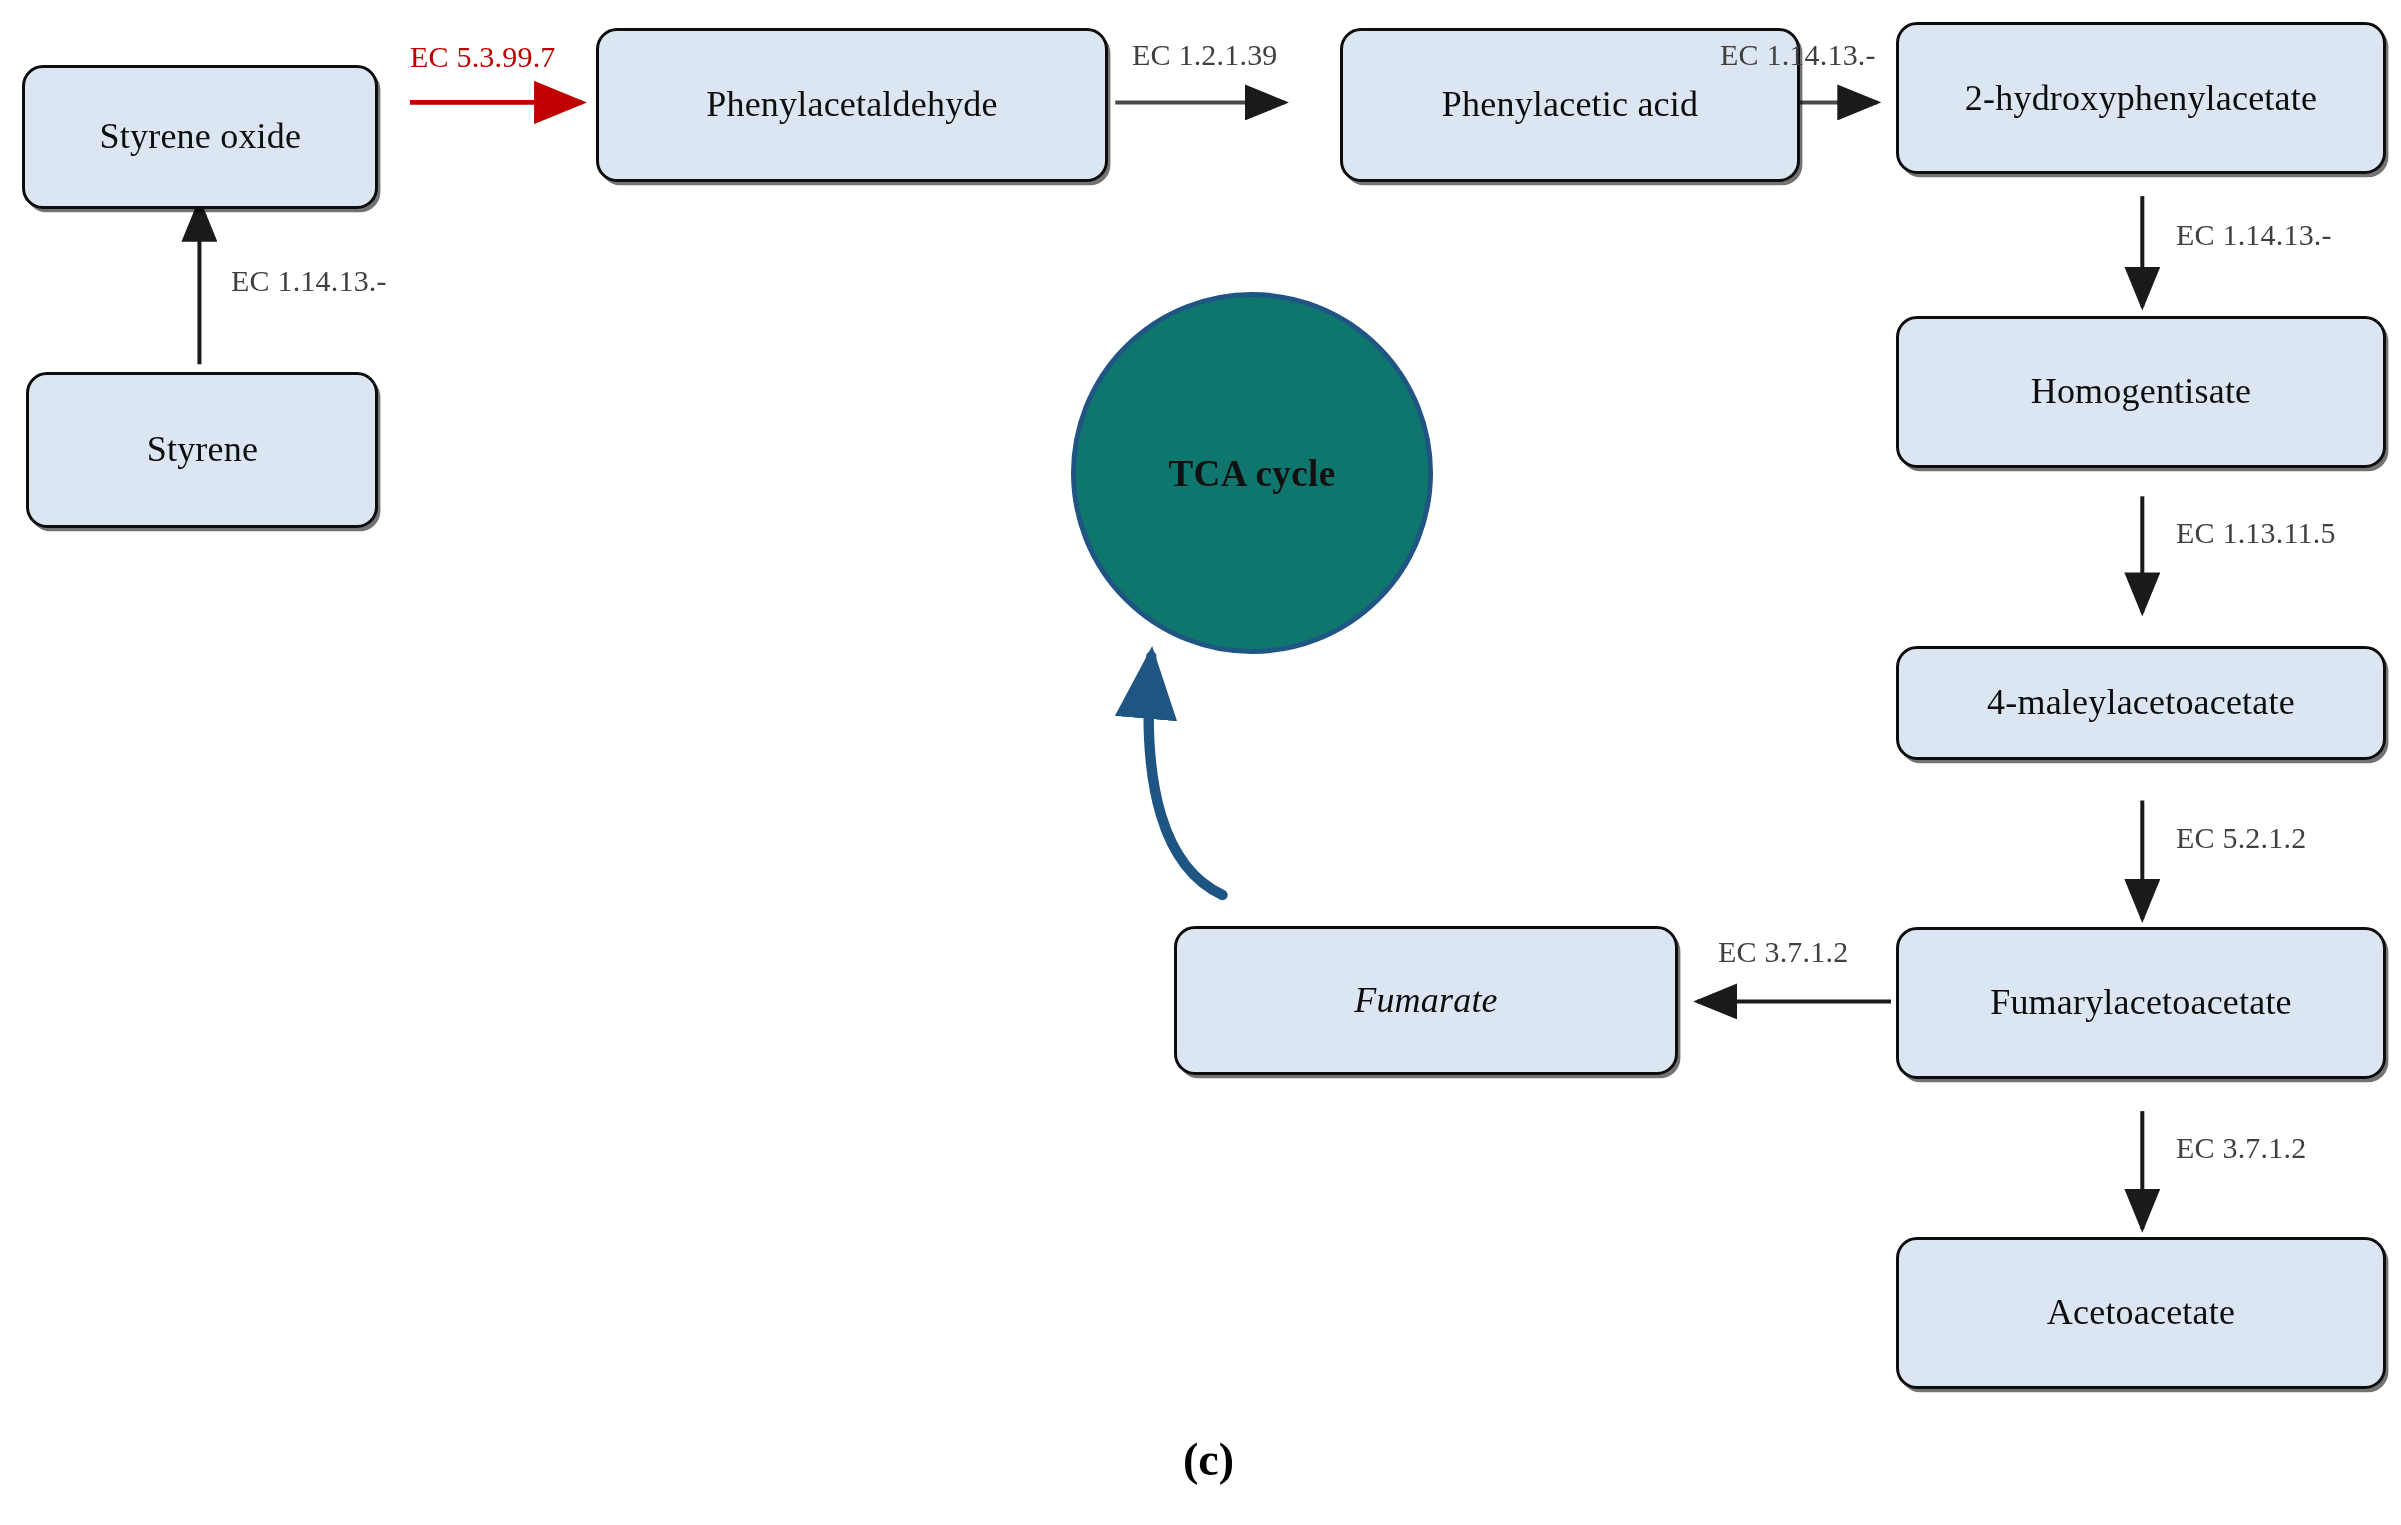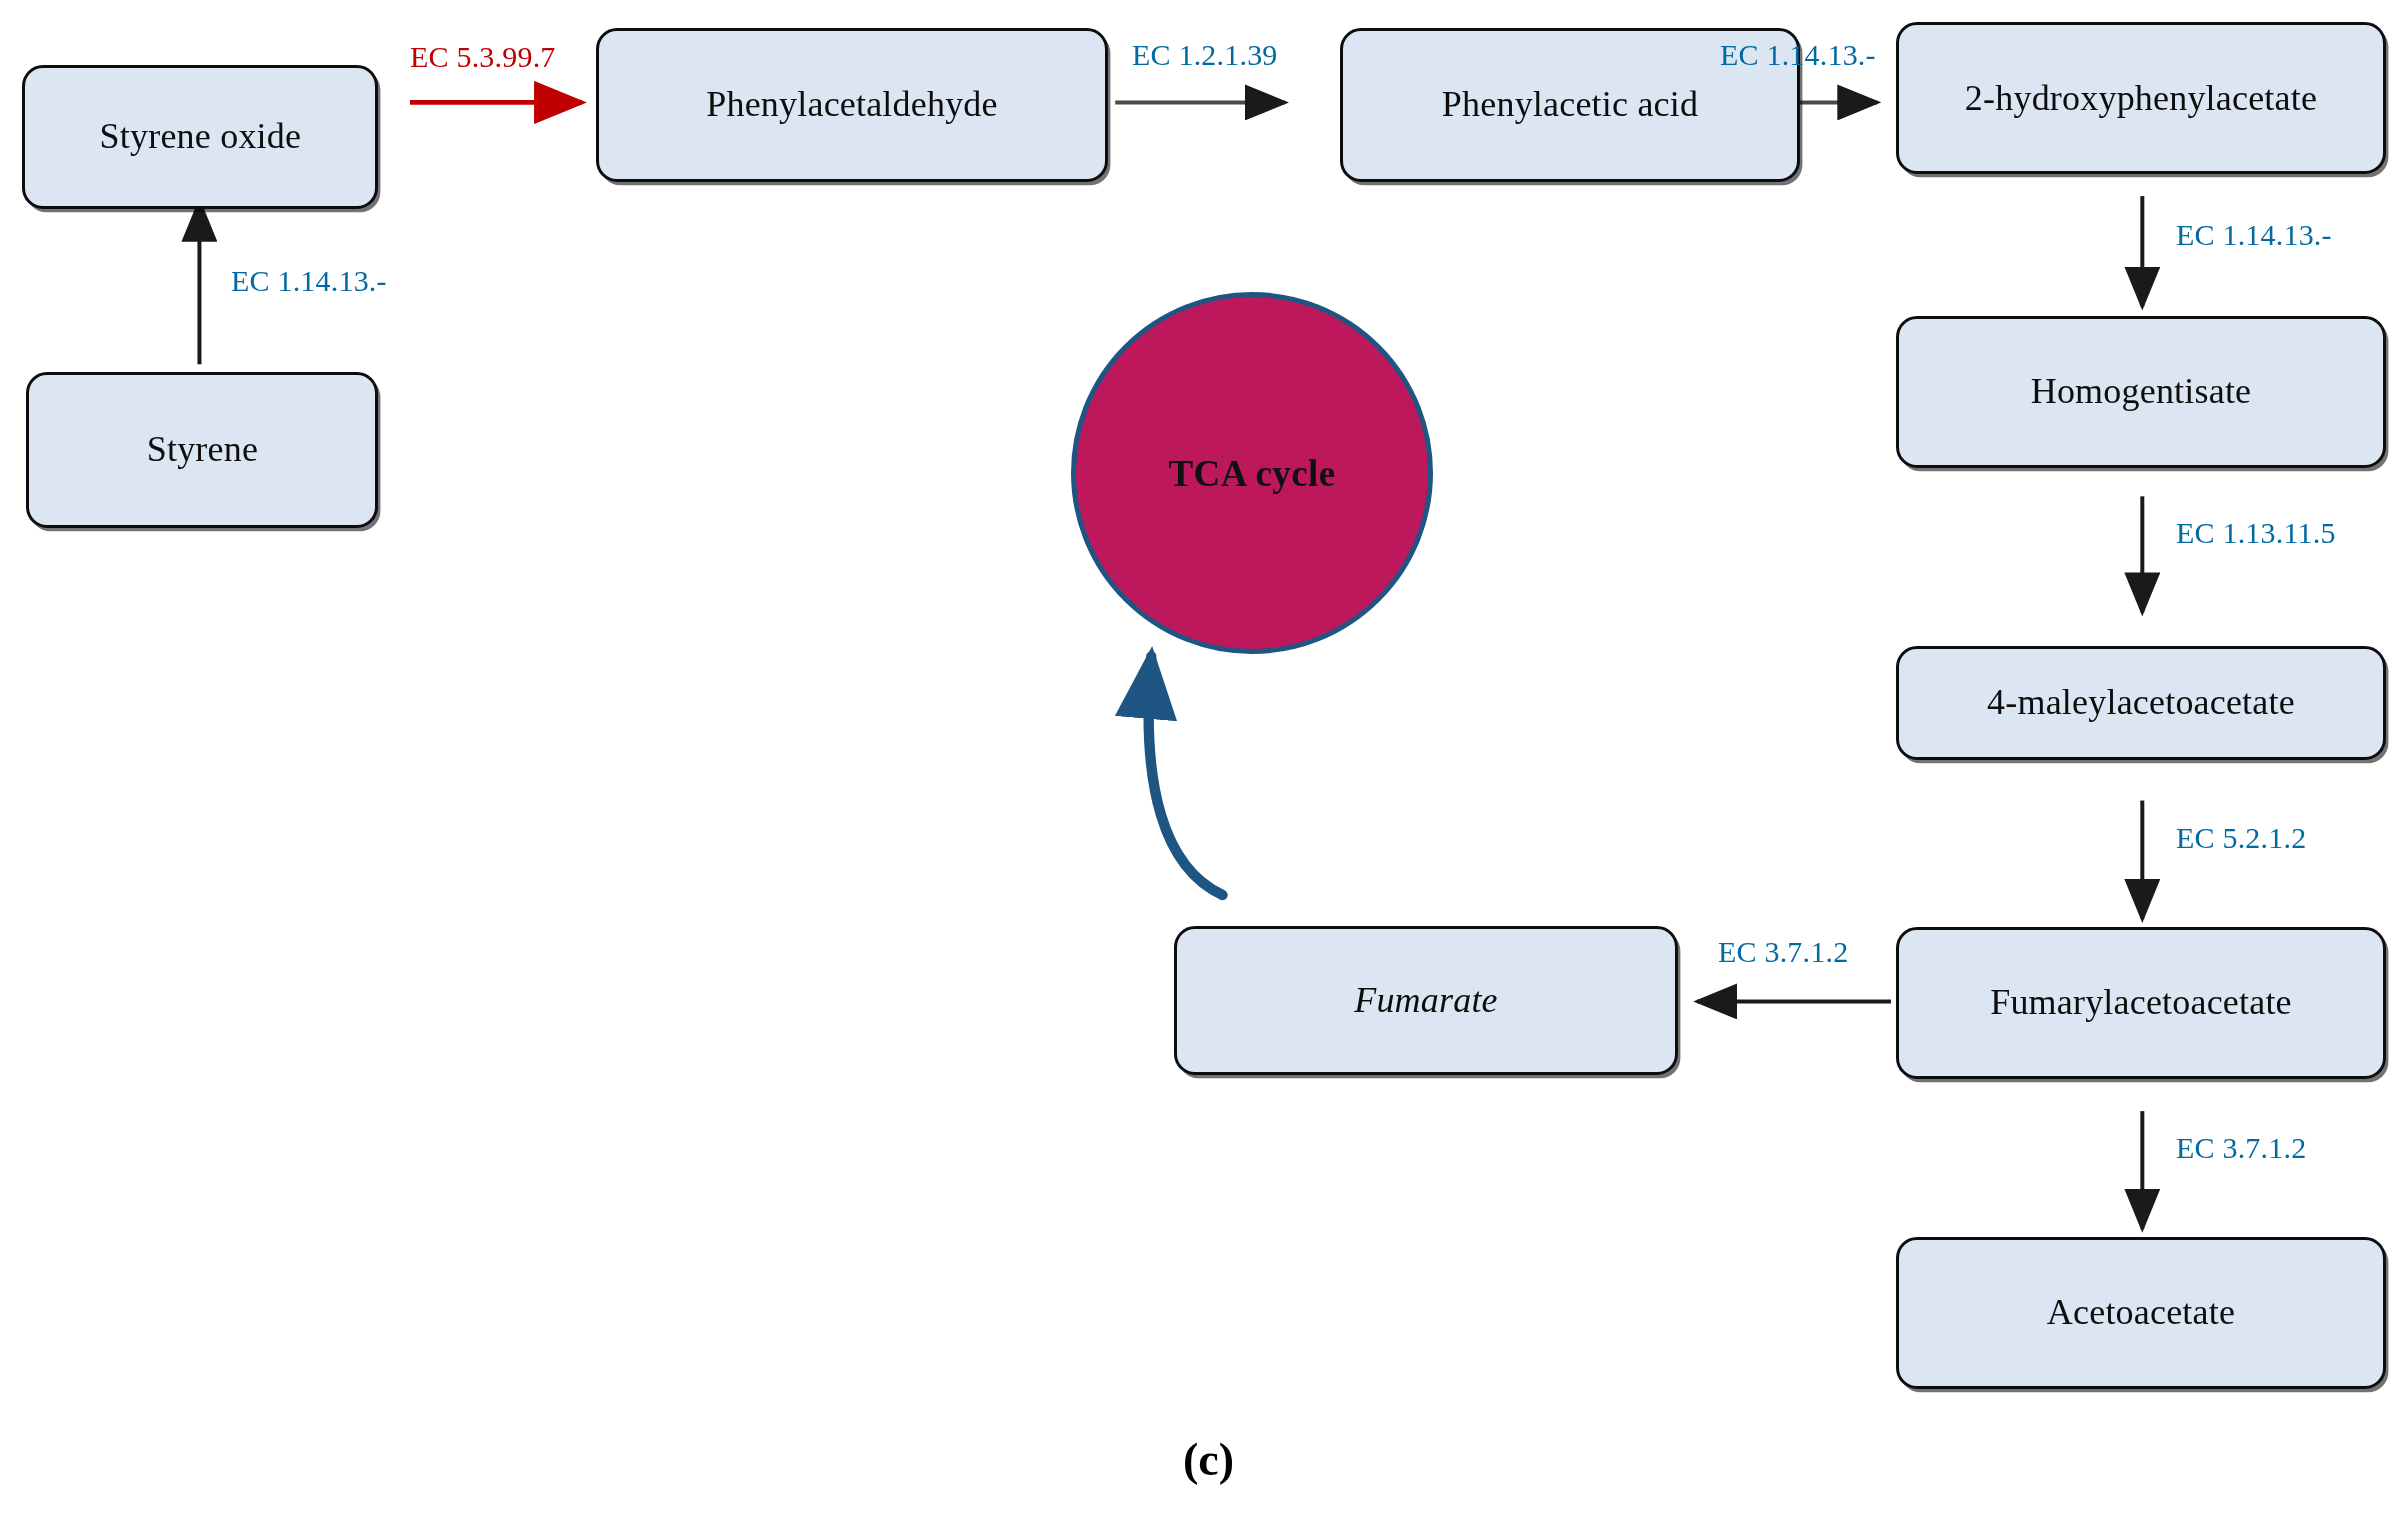"EC 1.2.1.39" .ec-label { color: #0369a1 -> #404040 }
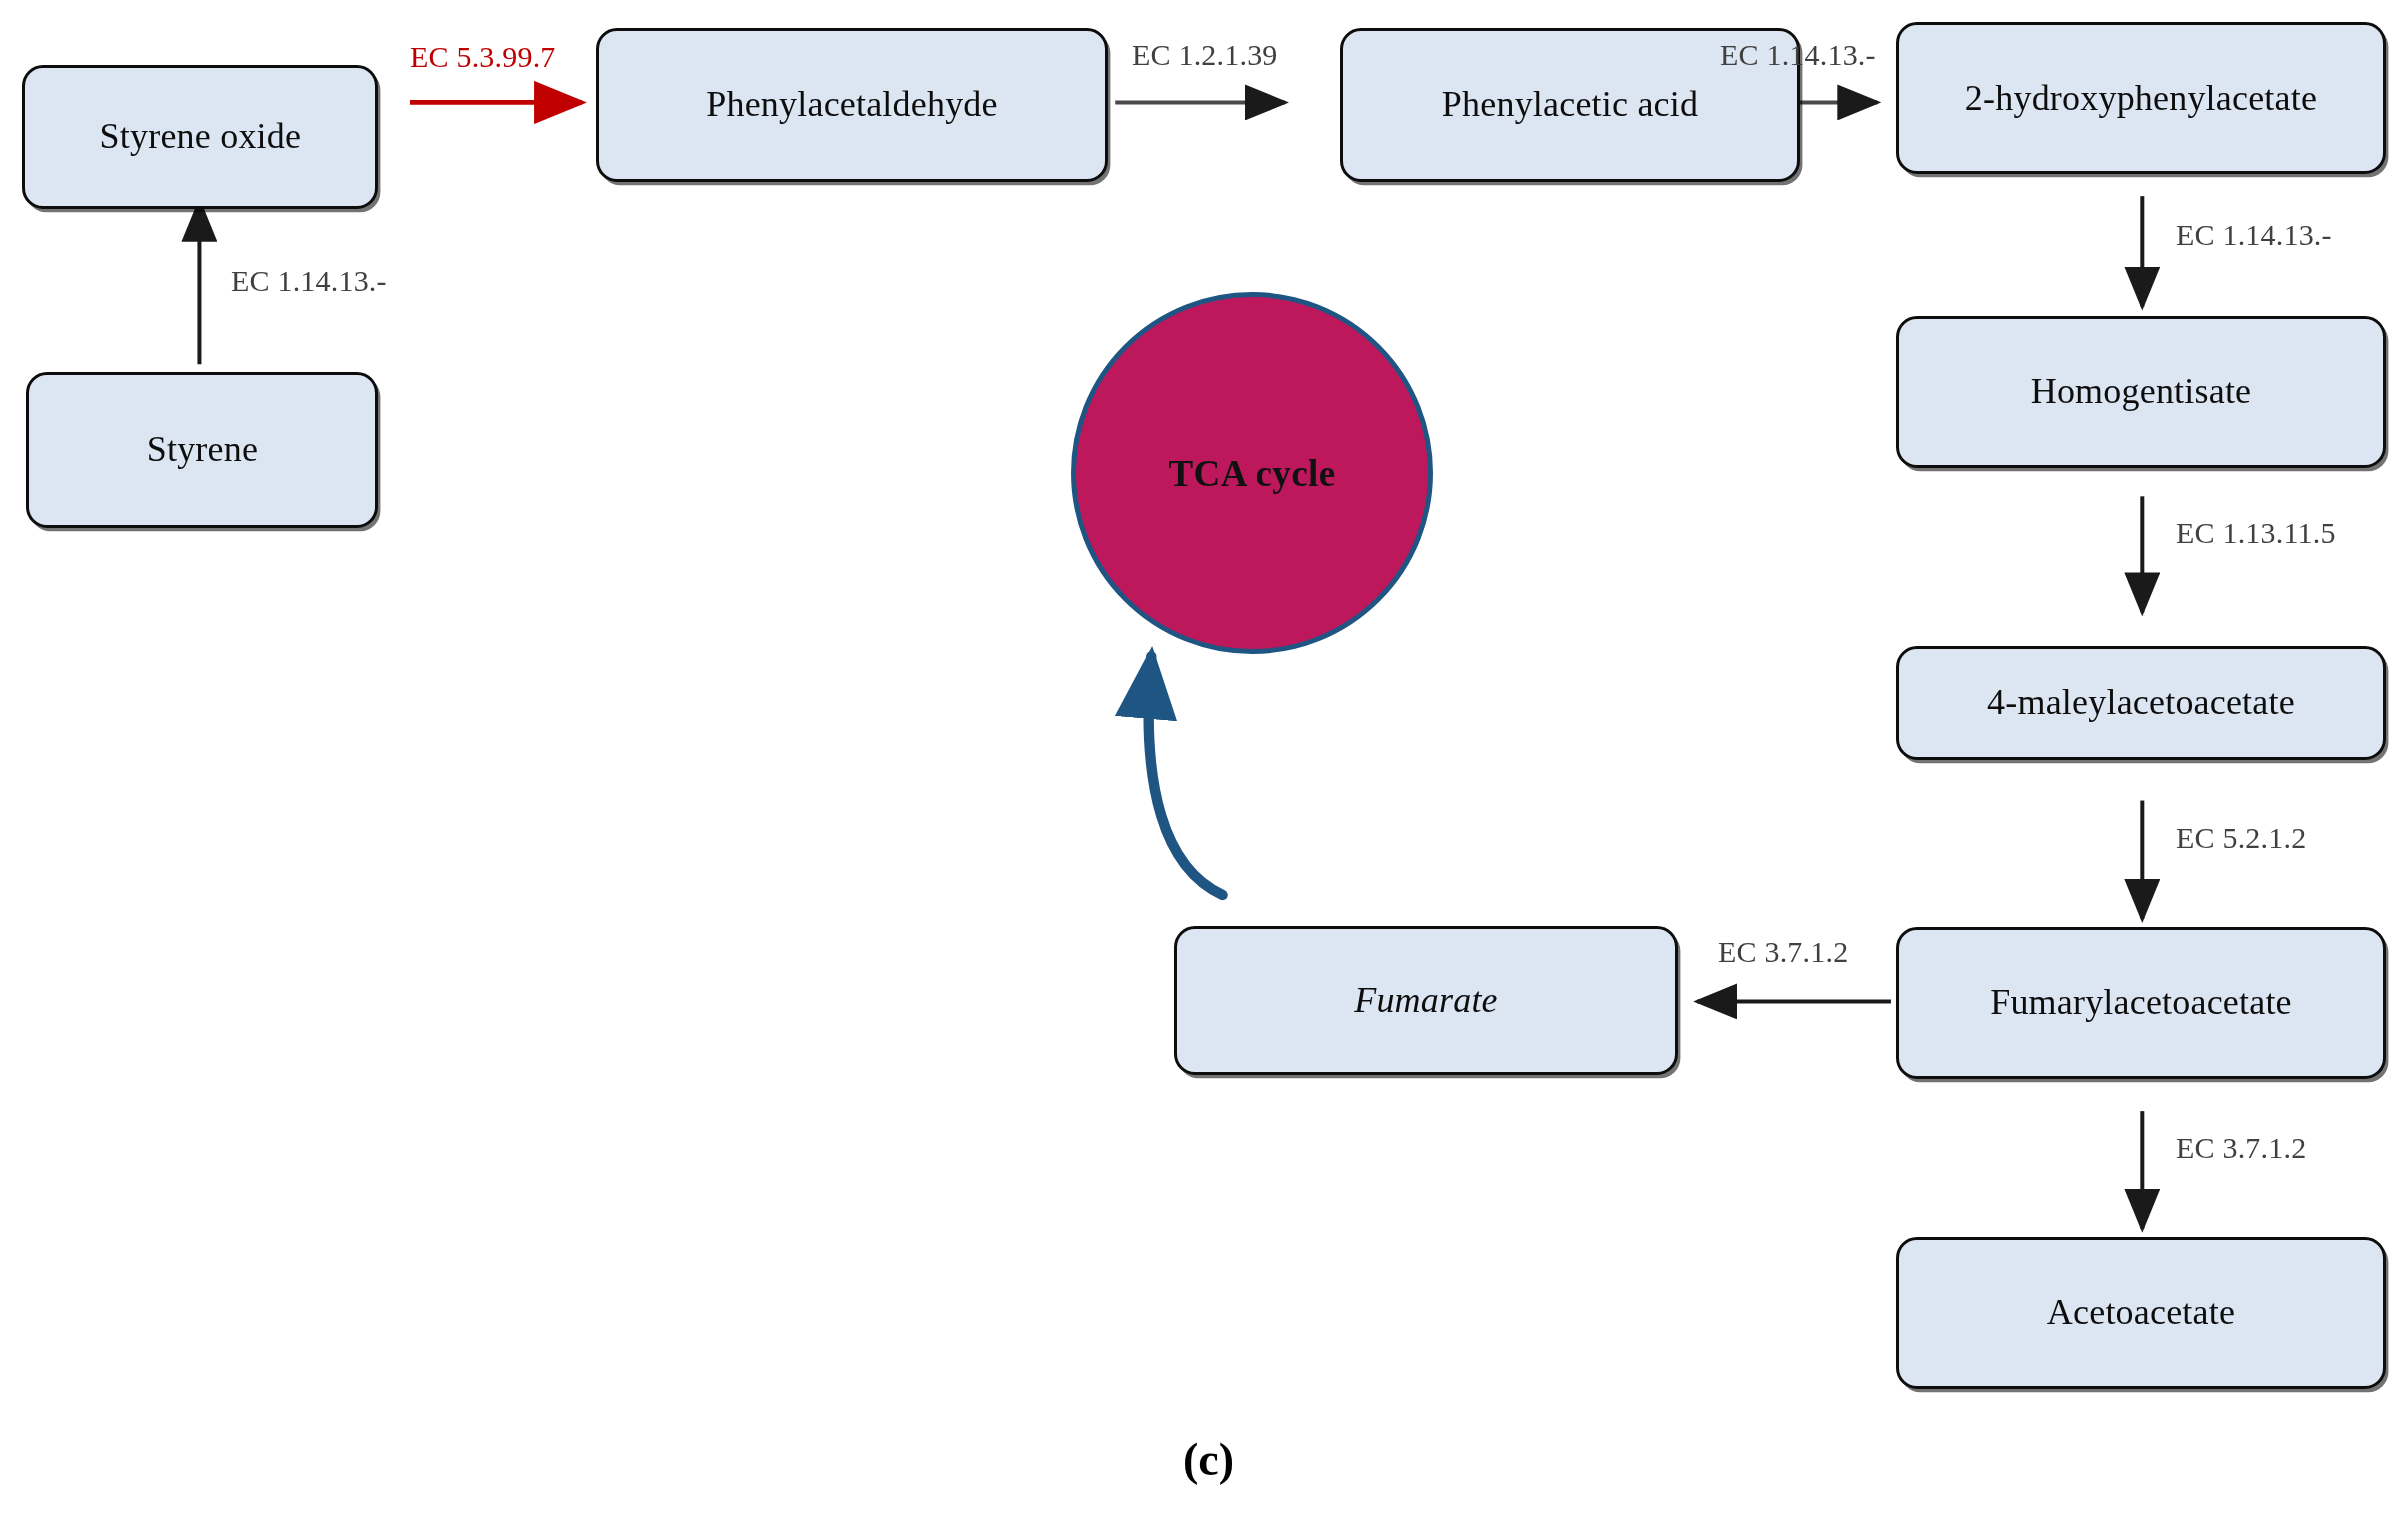"TCA cycle" .cycle { background: #be185d -> #0f766e }
